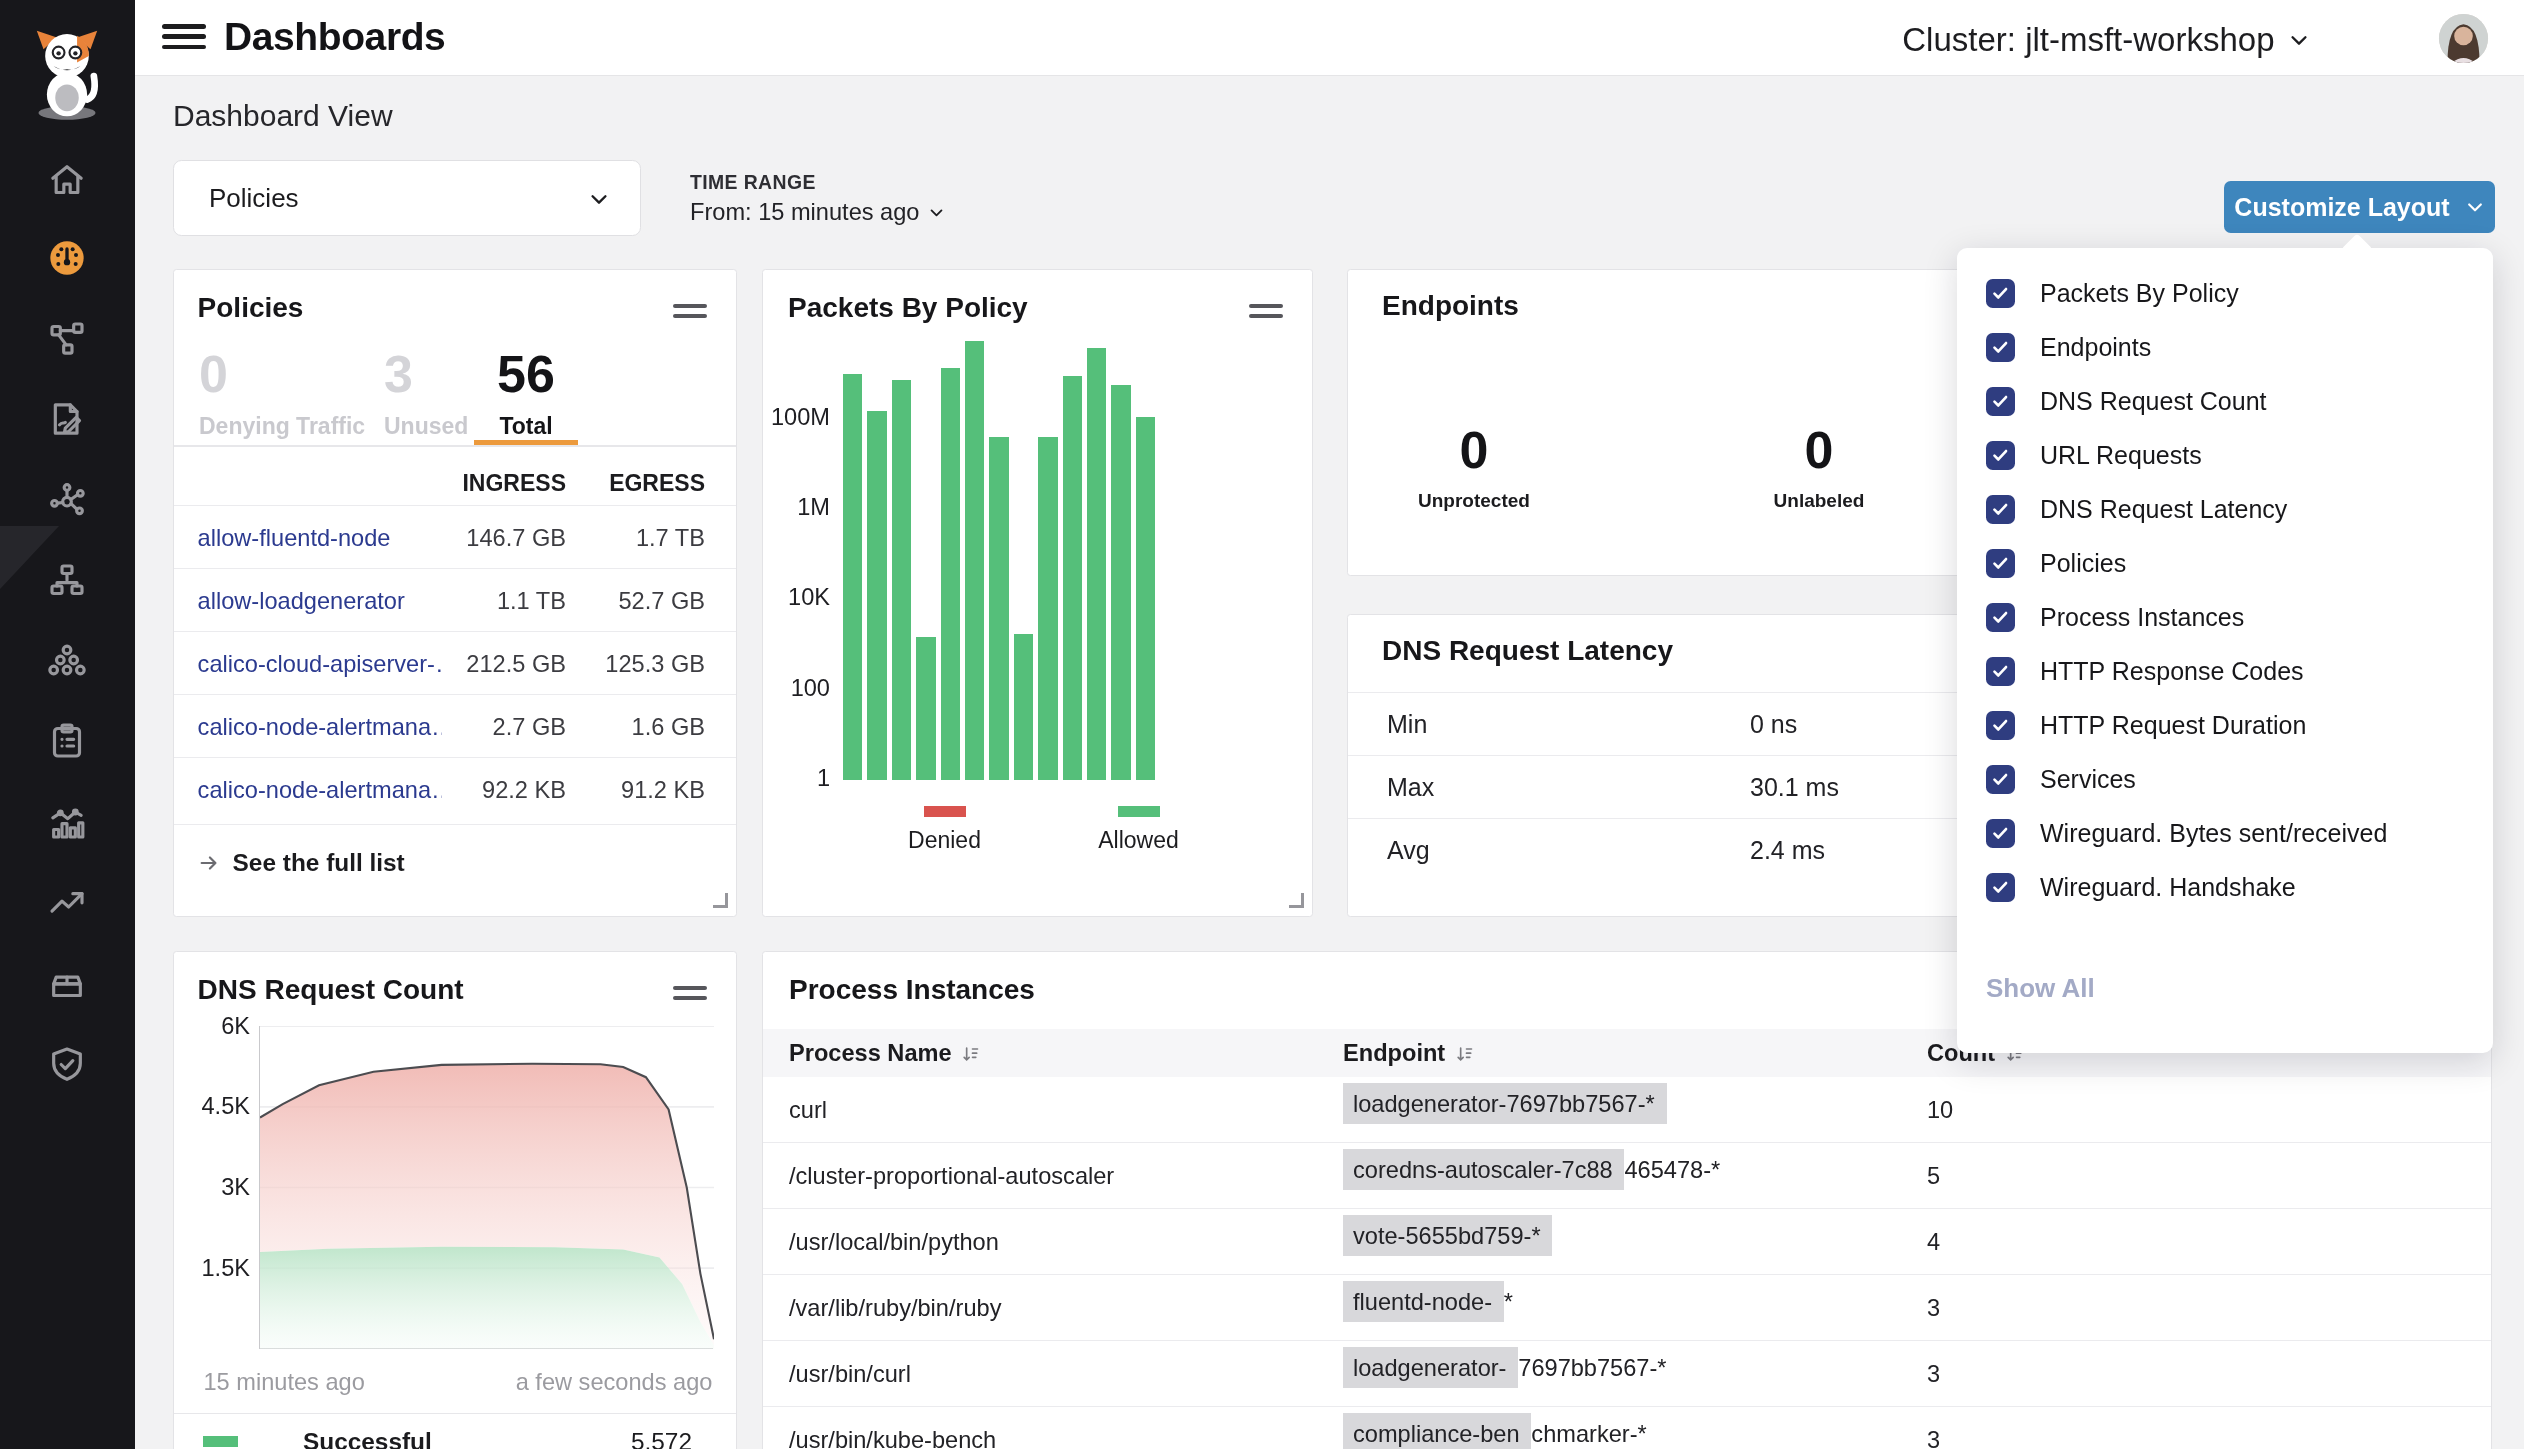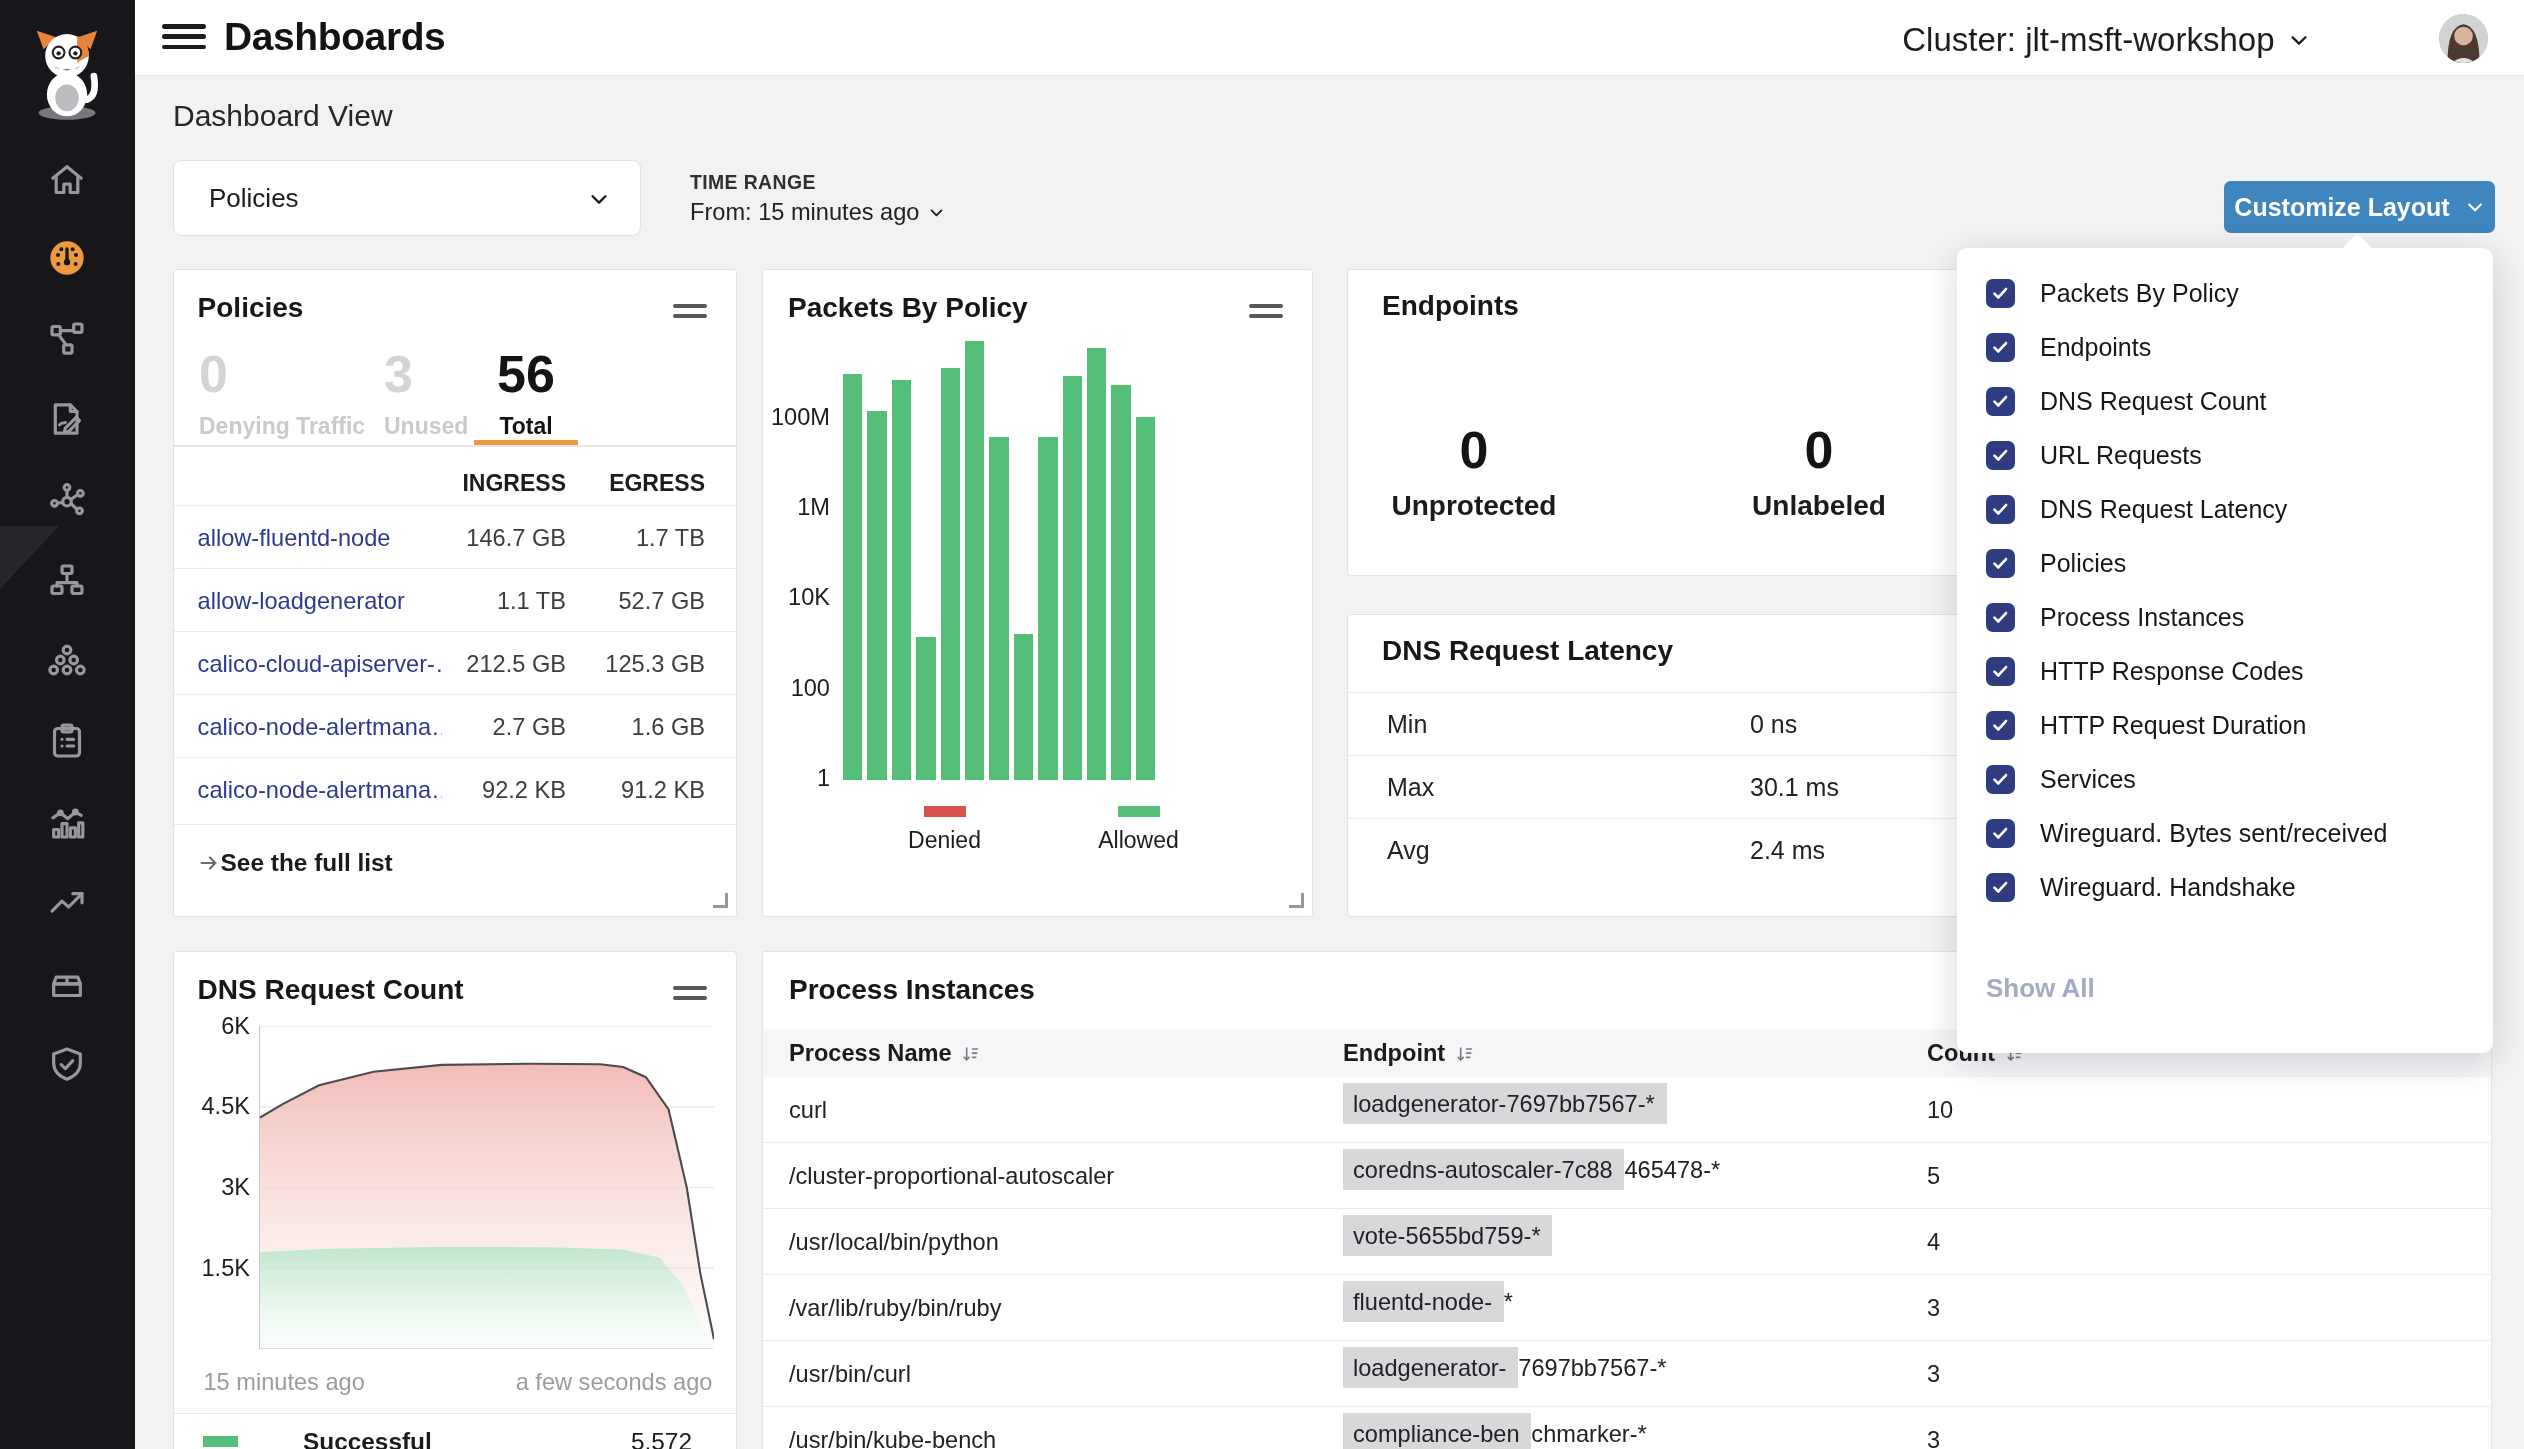"Unprotected" .ep-stat .lab { font-size: 28px -> 19px }
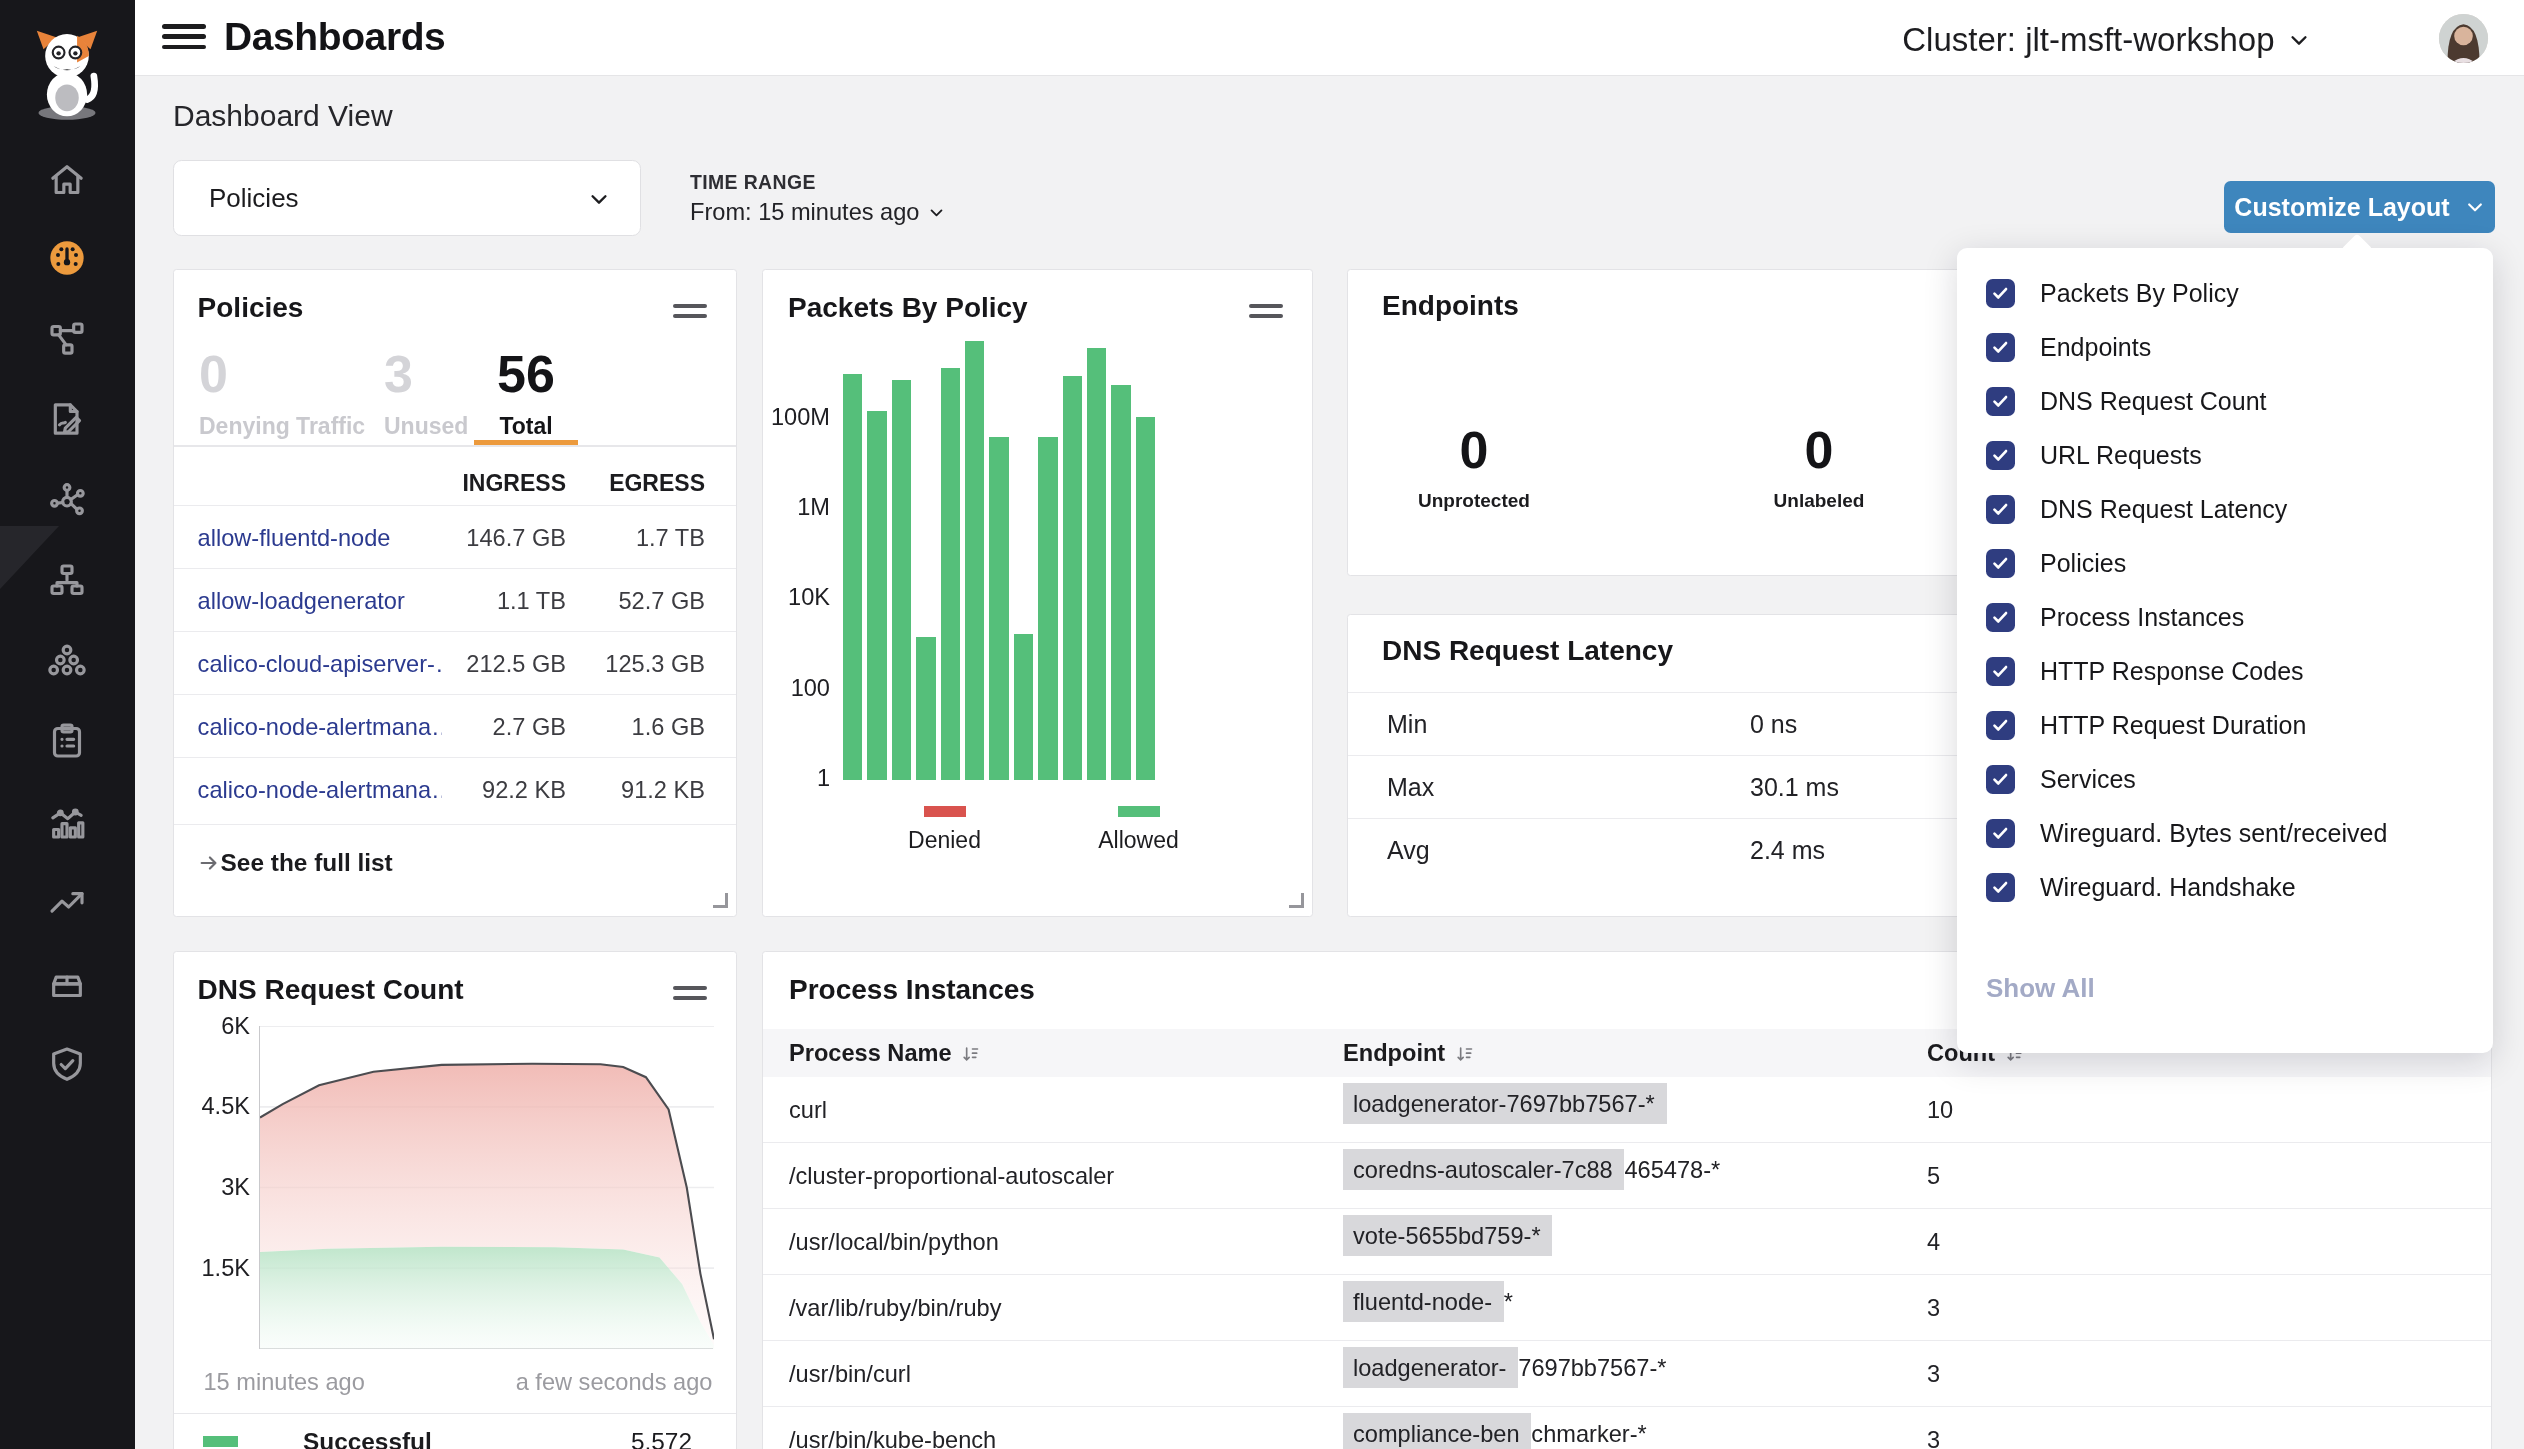"See the full list" .pol-footer .link { gap: 1px -> 13px }
